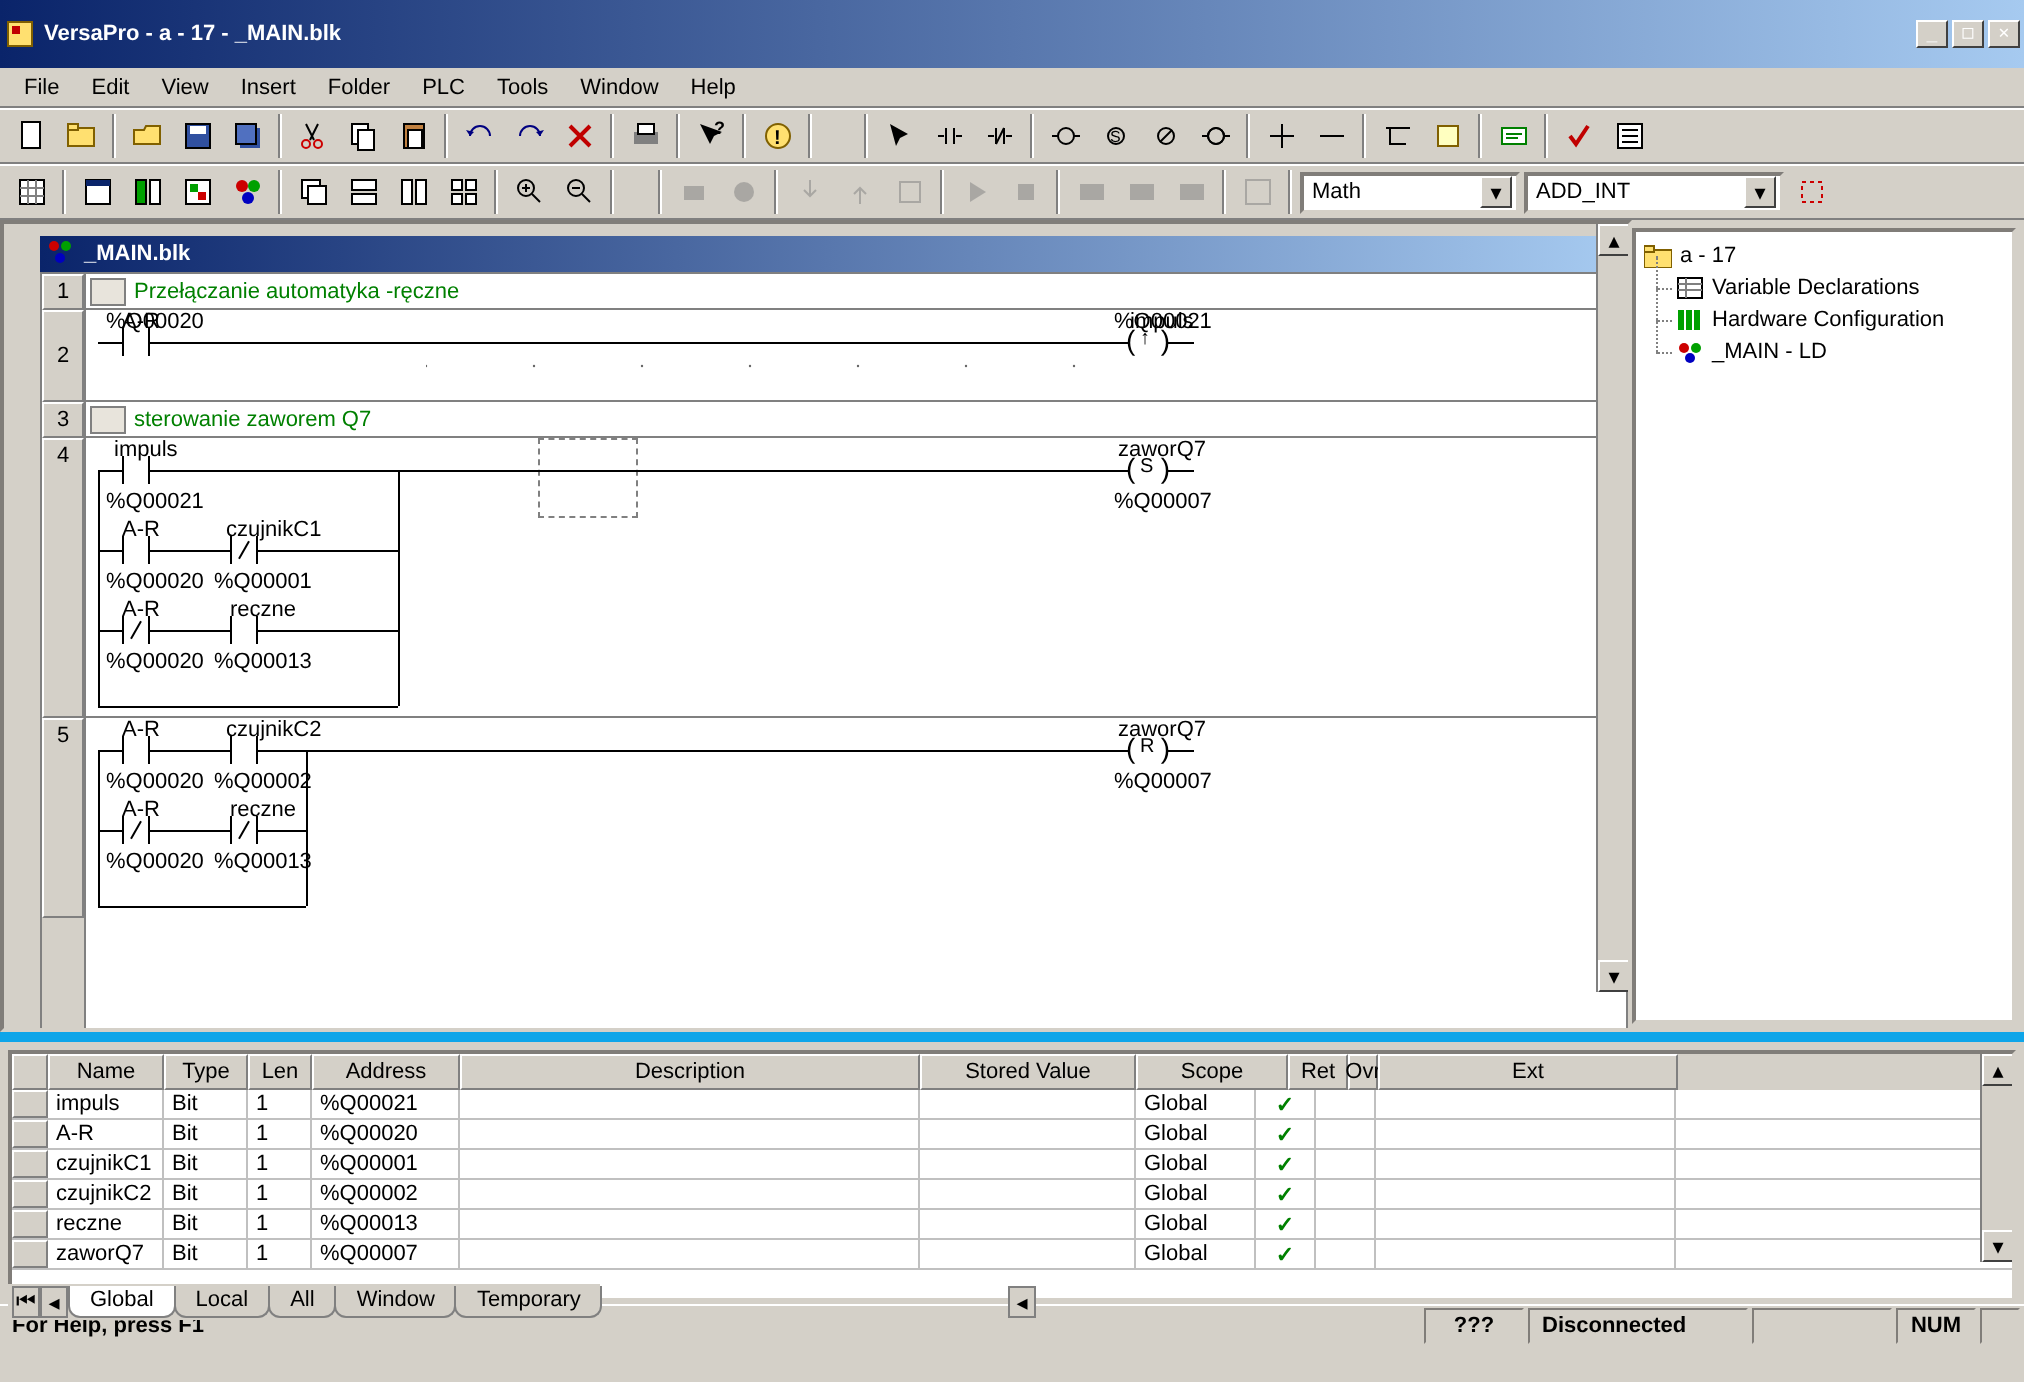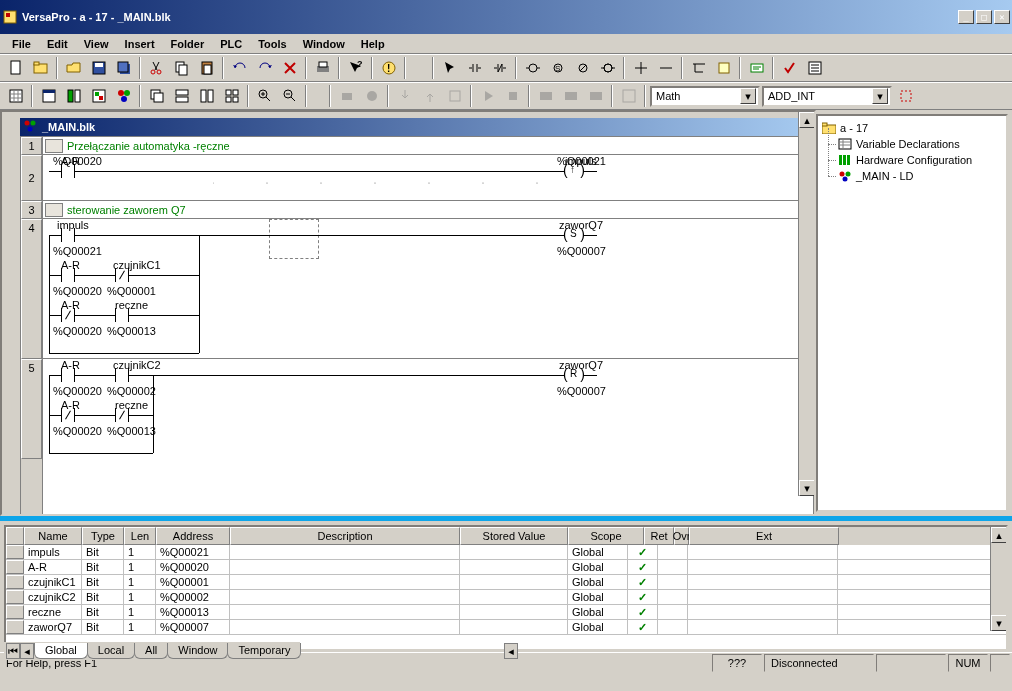"File" .menu-item { font-weight: bold -> none }
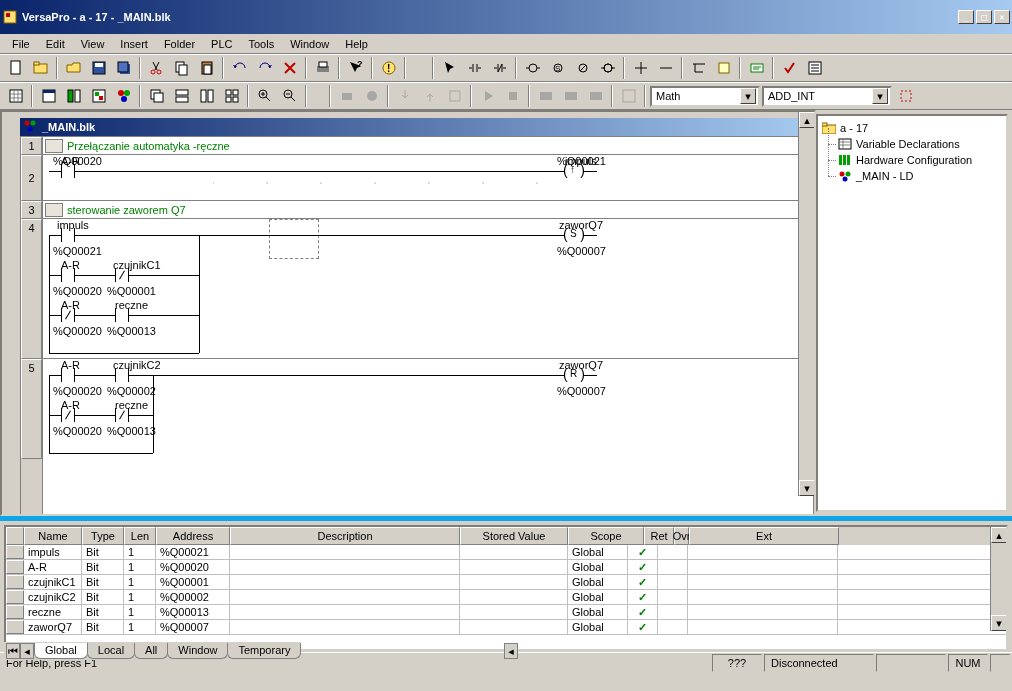"For Help, press F1" .statusbar { font-weight: none -> bold }
